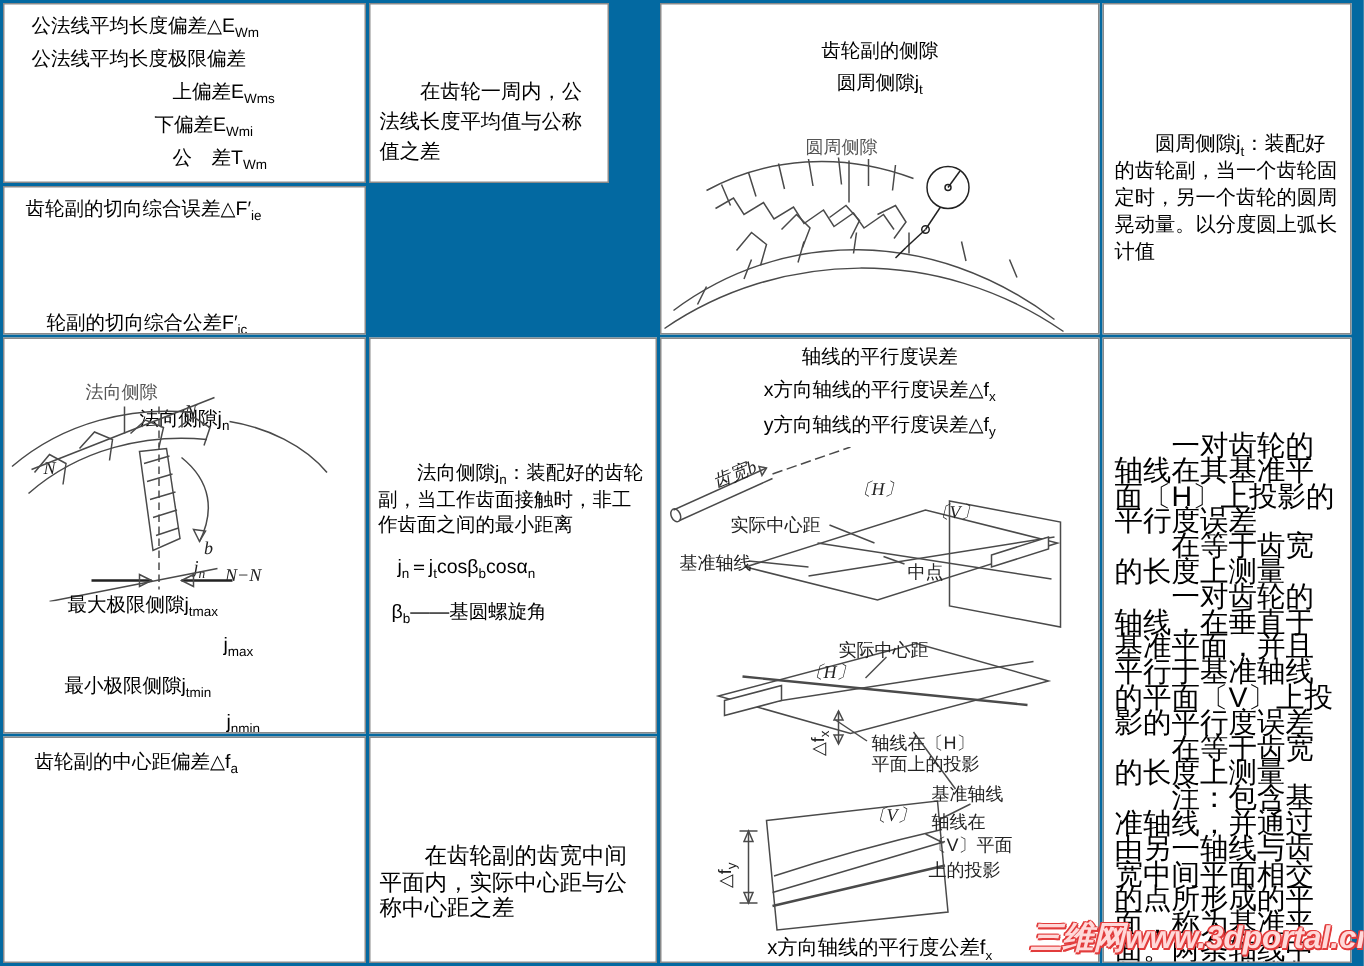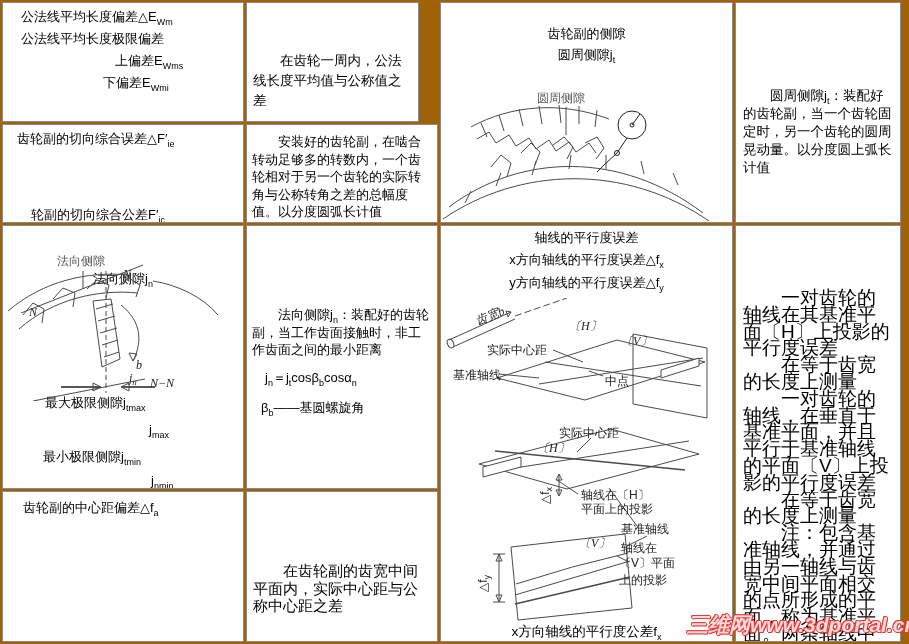"公法线平均长度偏差△EWm" #page { background: #a16207 -> #0369a1 }
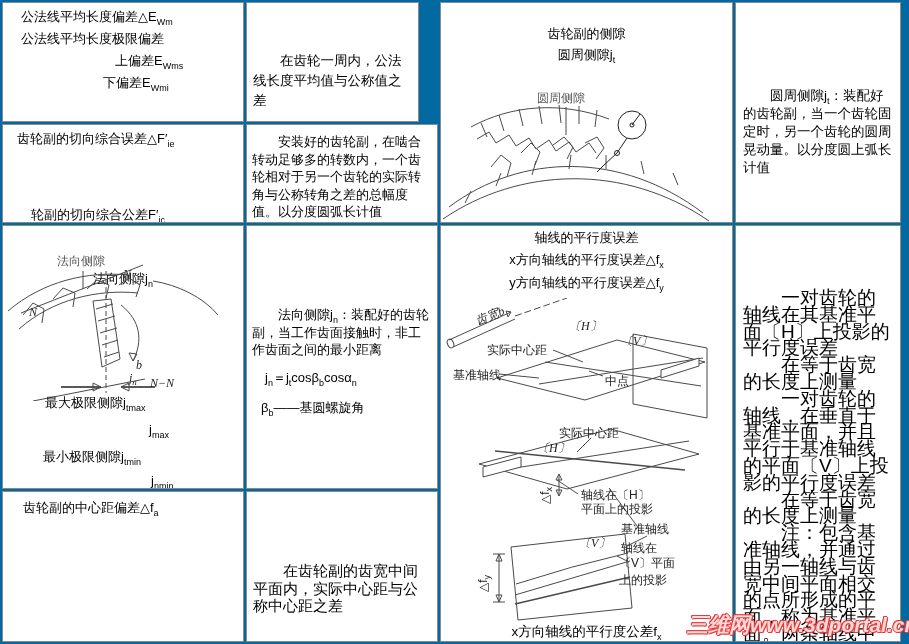"在齿轮一周内，公法线长度平均值与公称值之差" div.cell { width: 173px -> 160px }
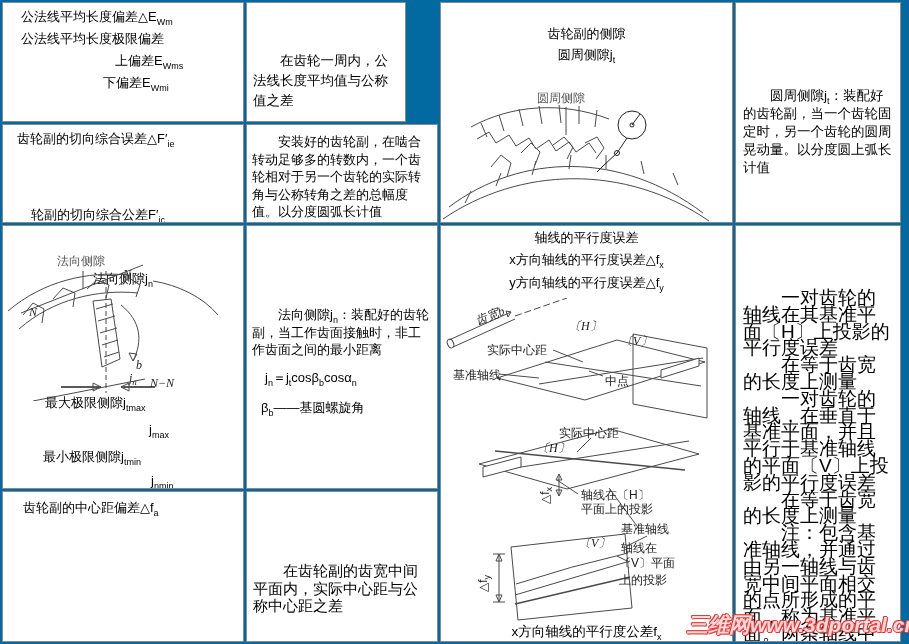"公 差TWm" div.ln { html: none -> <div><span>公 差T</span><sub>Wm</sub></div> }
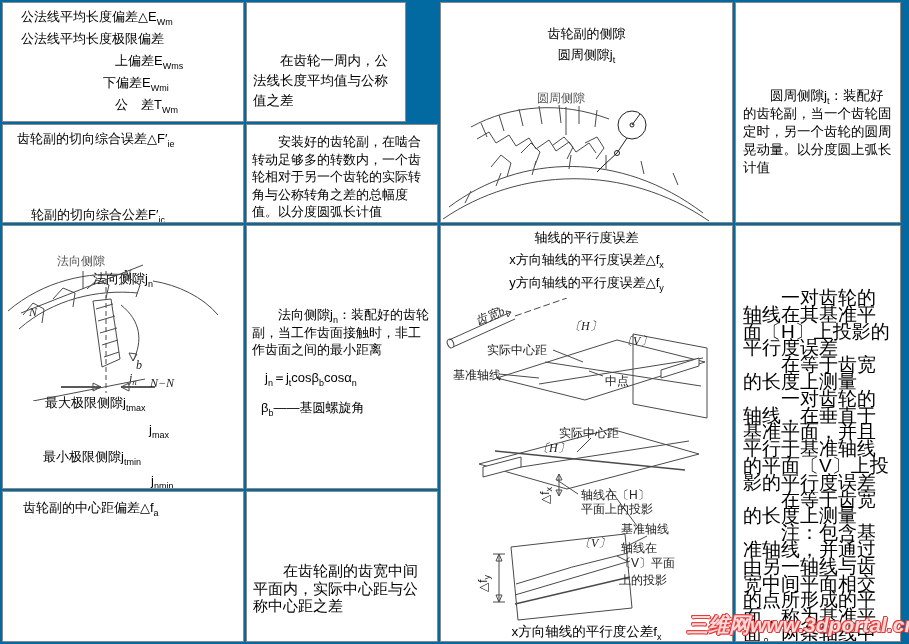"安装好的齿轮副，在啮合转动足够多的转数内，一个齿轮相对于另一个齿轮的实际转角与公" div.cell { html: <div> <div>安装好的齿轮副，在啮合转动足够多的转数内，一个齿轮相对于另一个齿轮的实际转角与公称转角之差的总幅度值。以分度圆弧长计值</div> </div> -> none }
